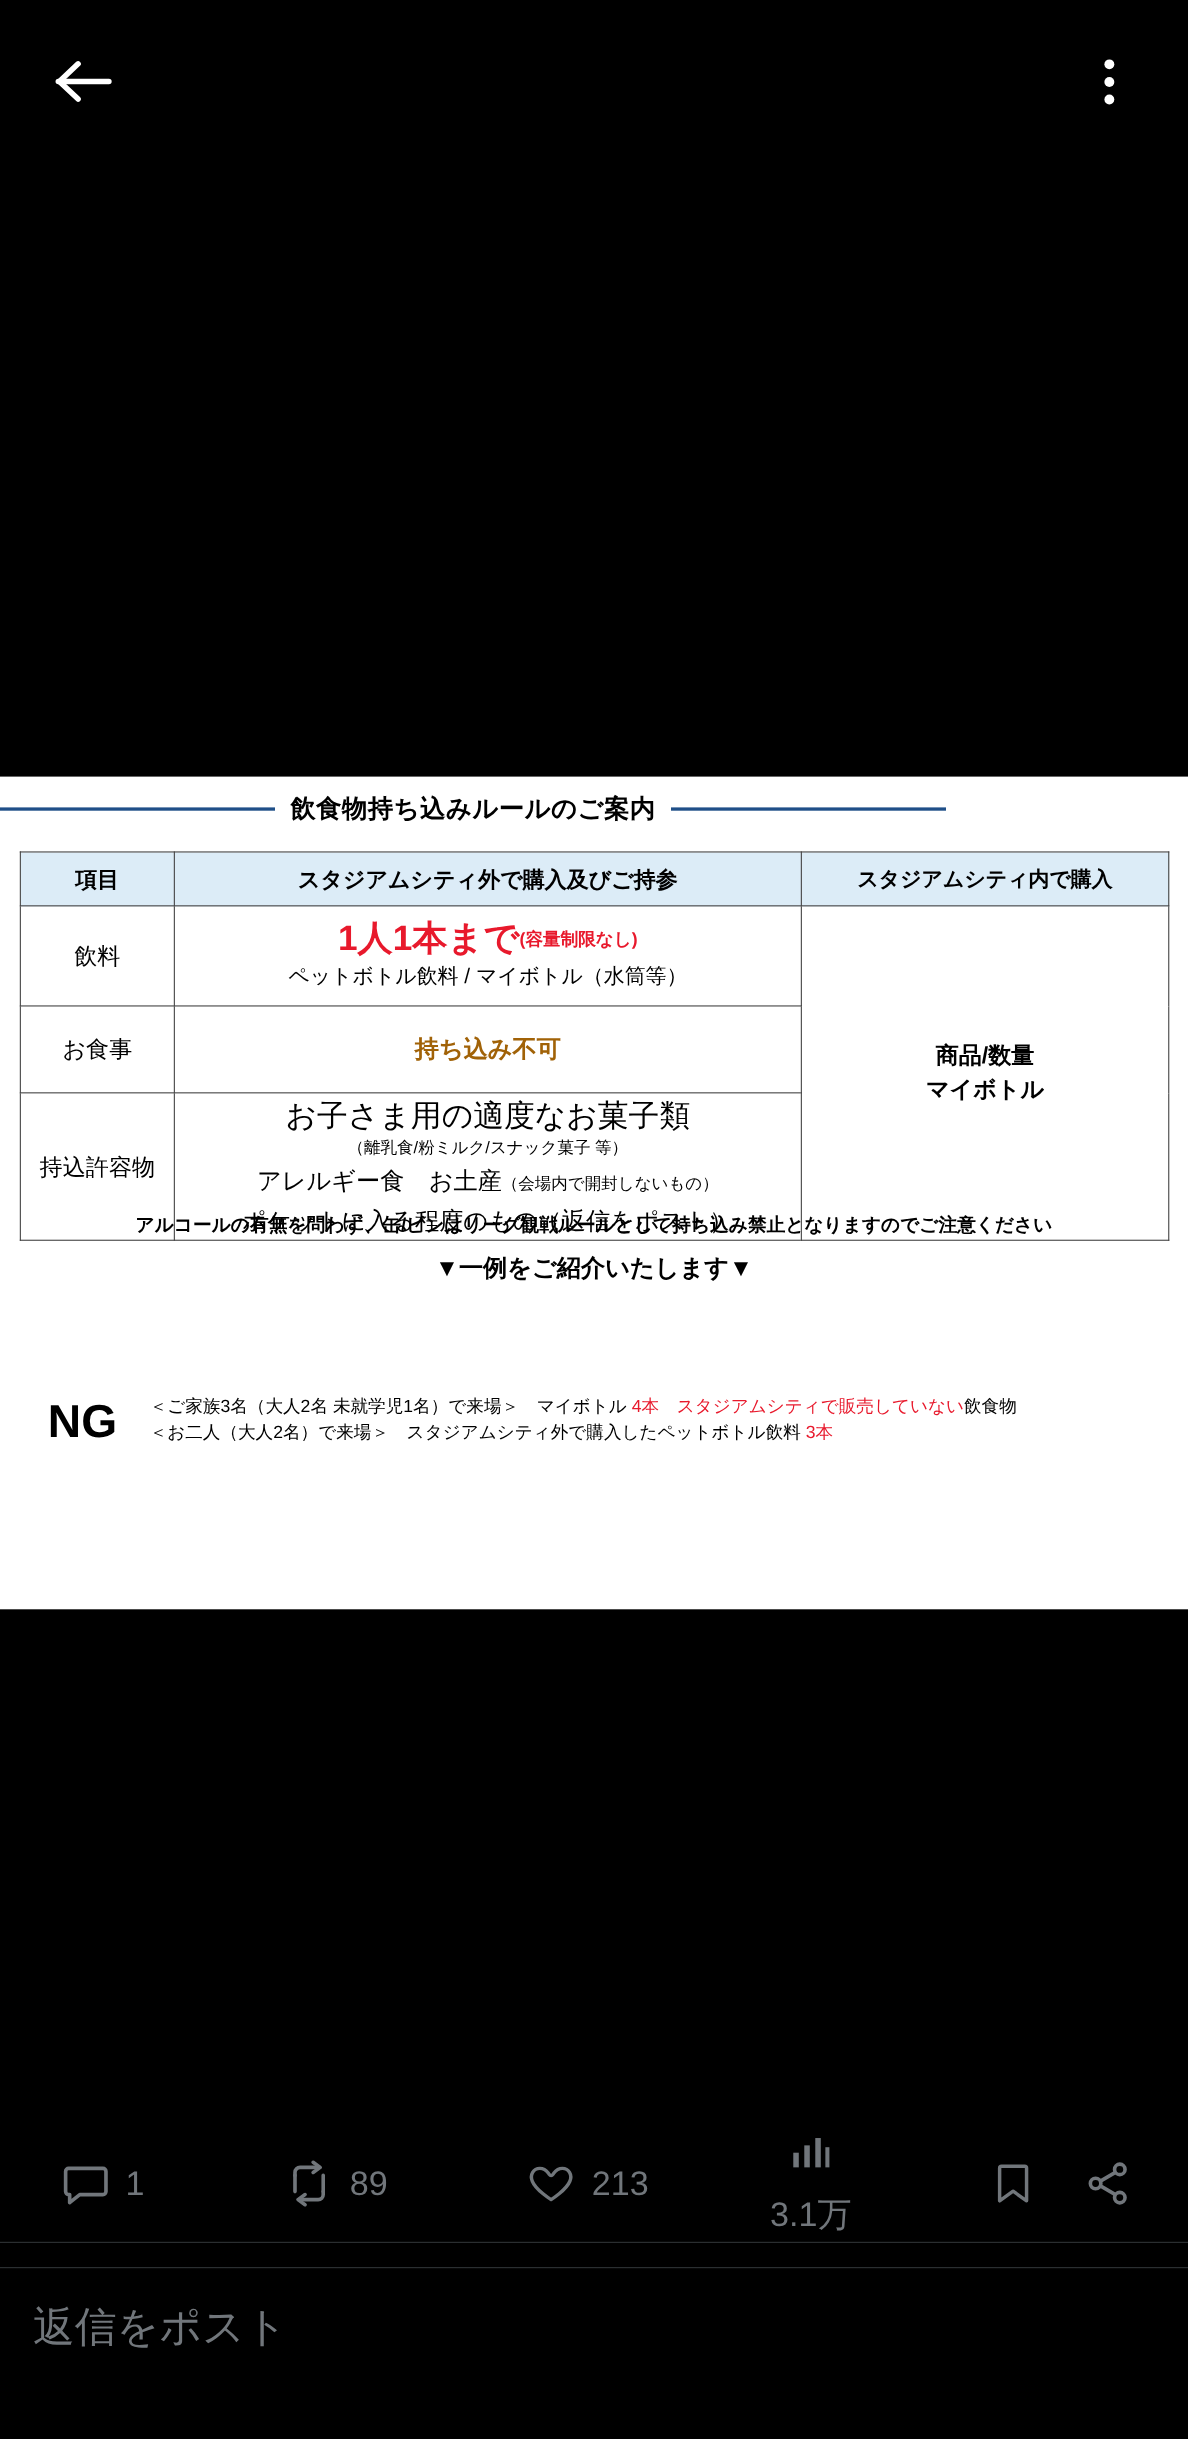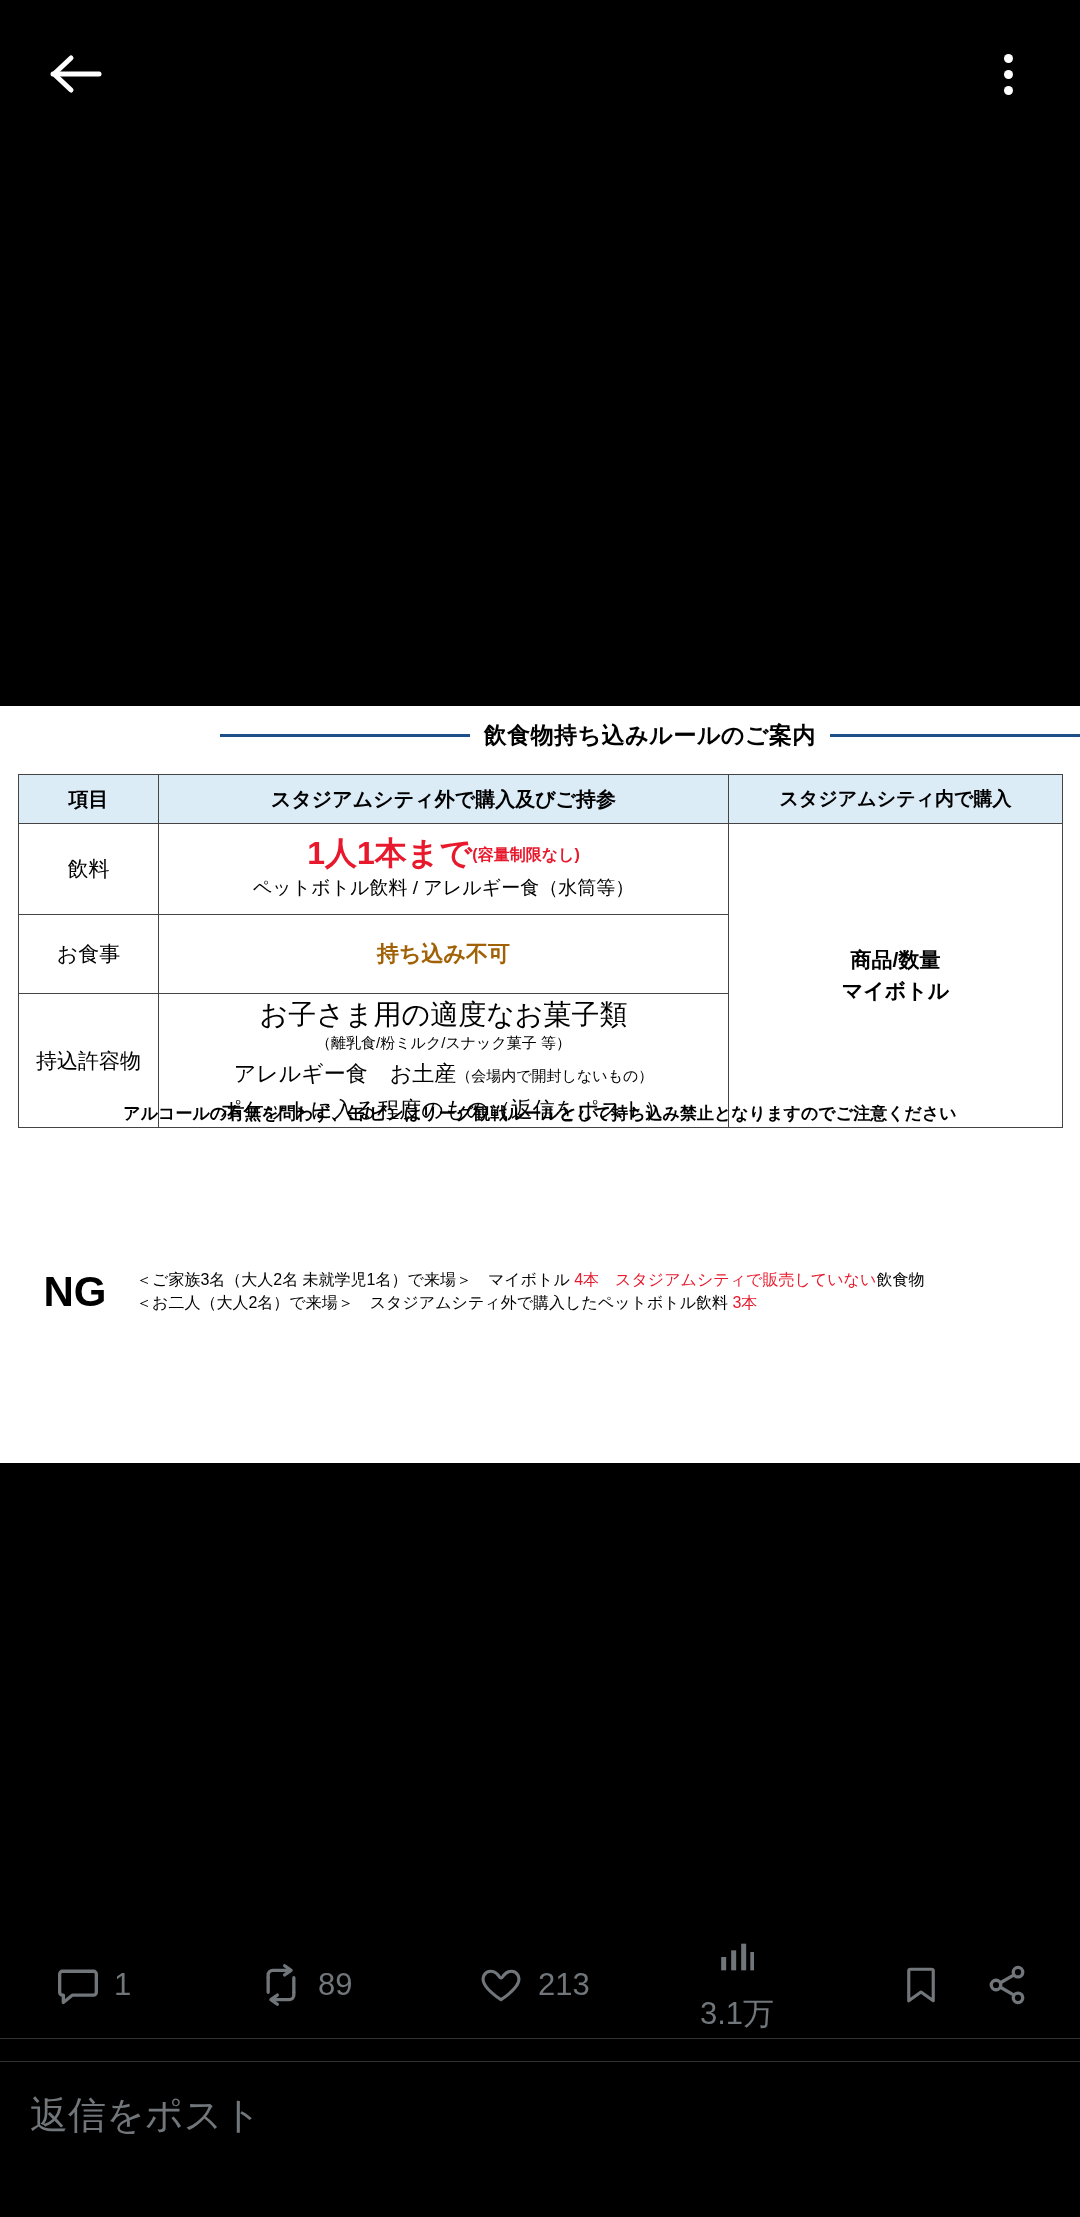"飲食物持ち込みルールのご案内" .img-title-row { justify-content: flex-end -> flex-start }
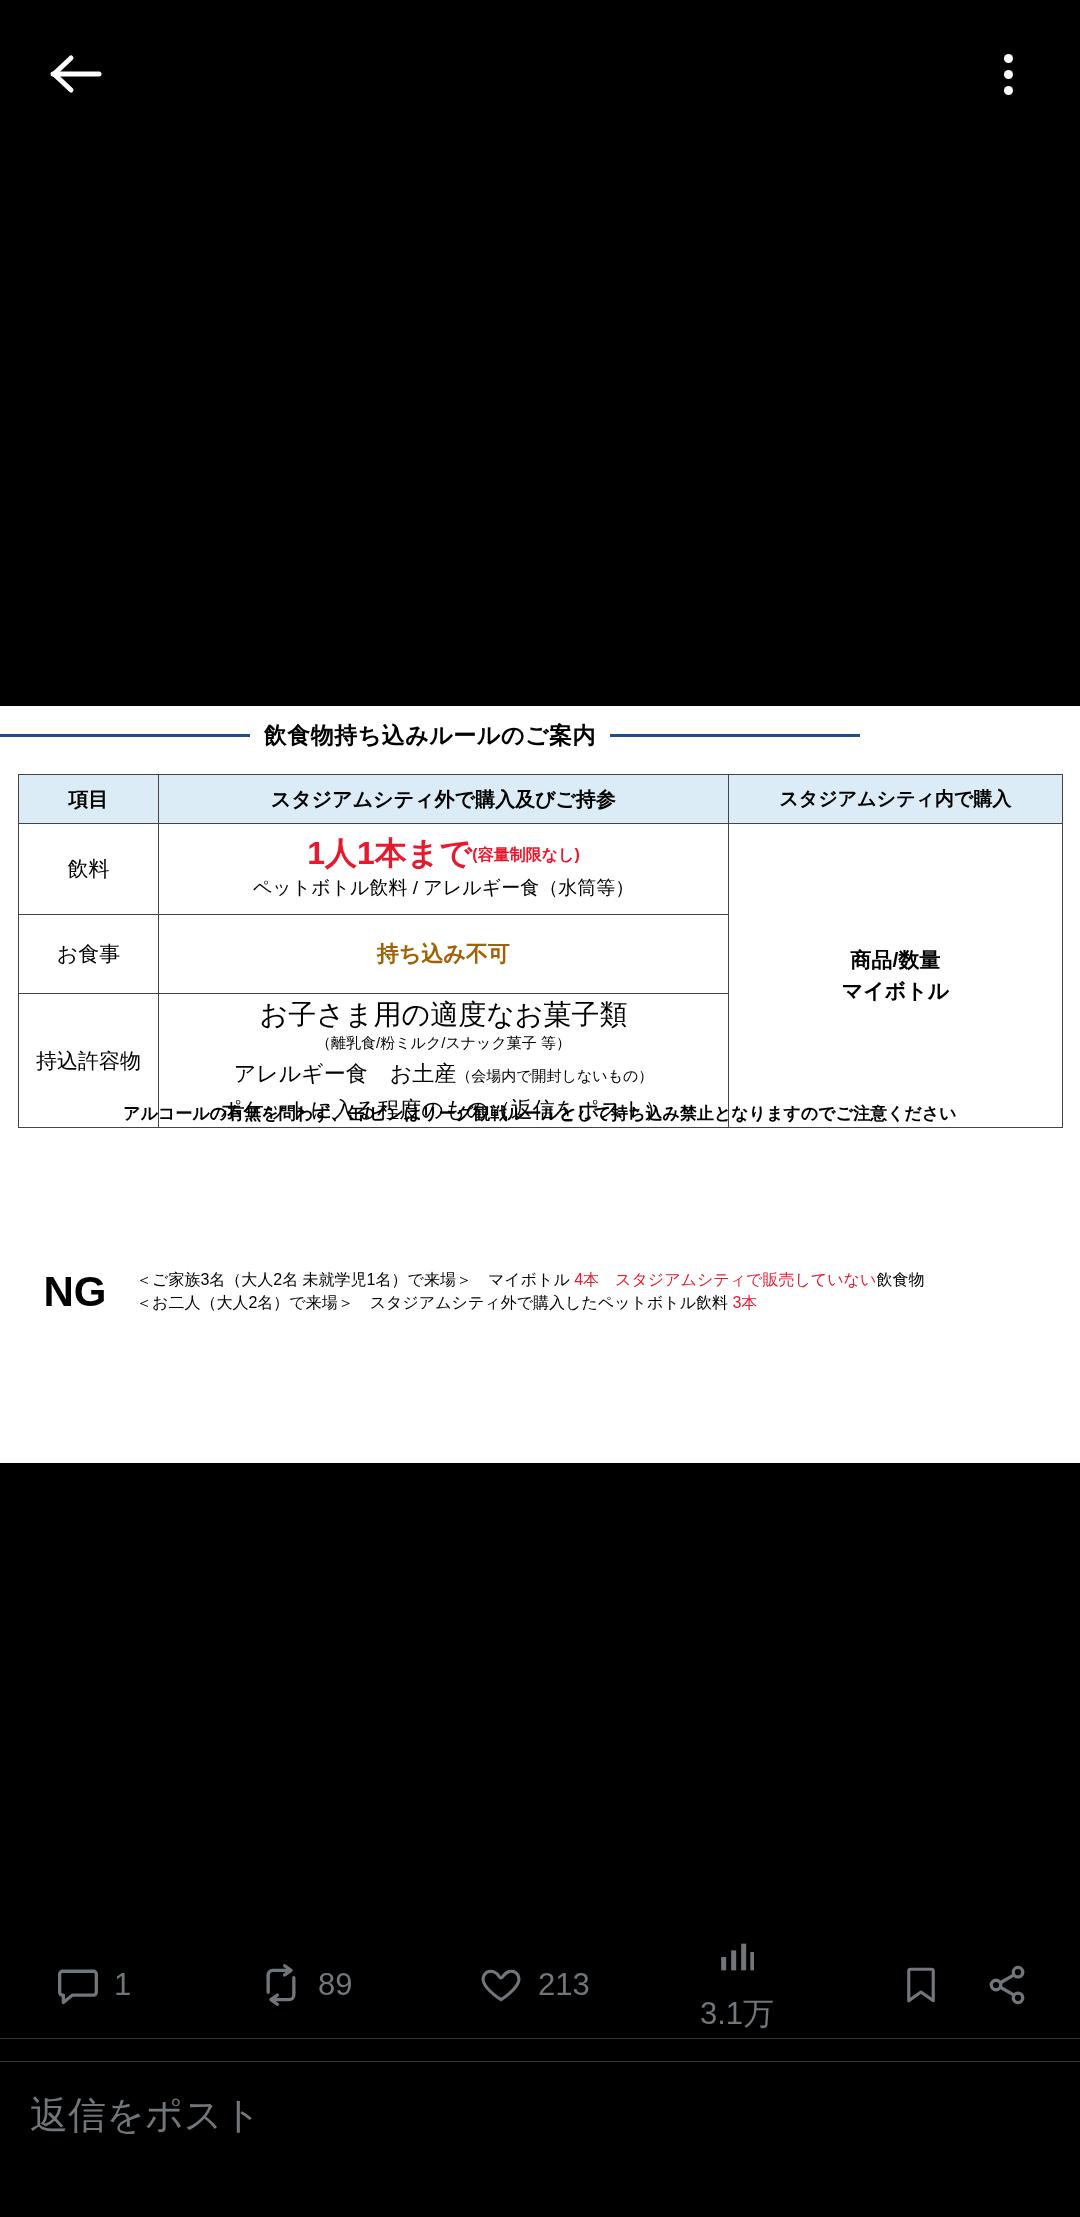"ペットボトル飲料 / アレルギー食（水筒等）" div.sub-line { text: アレルギー食 -> マイボトル }
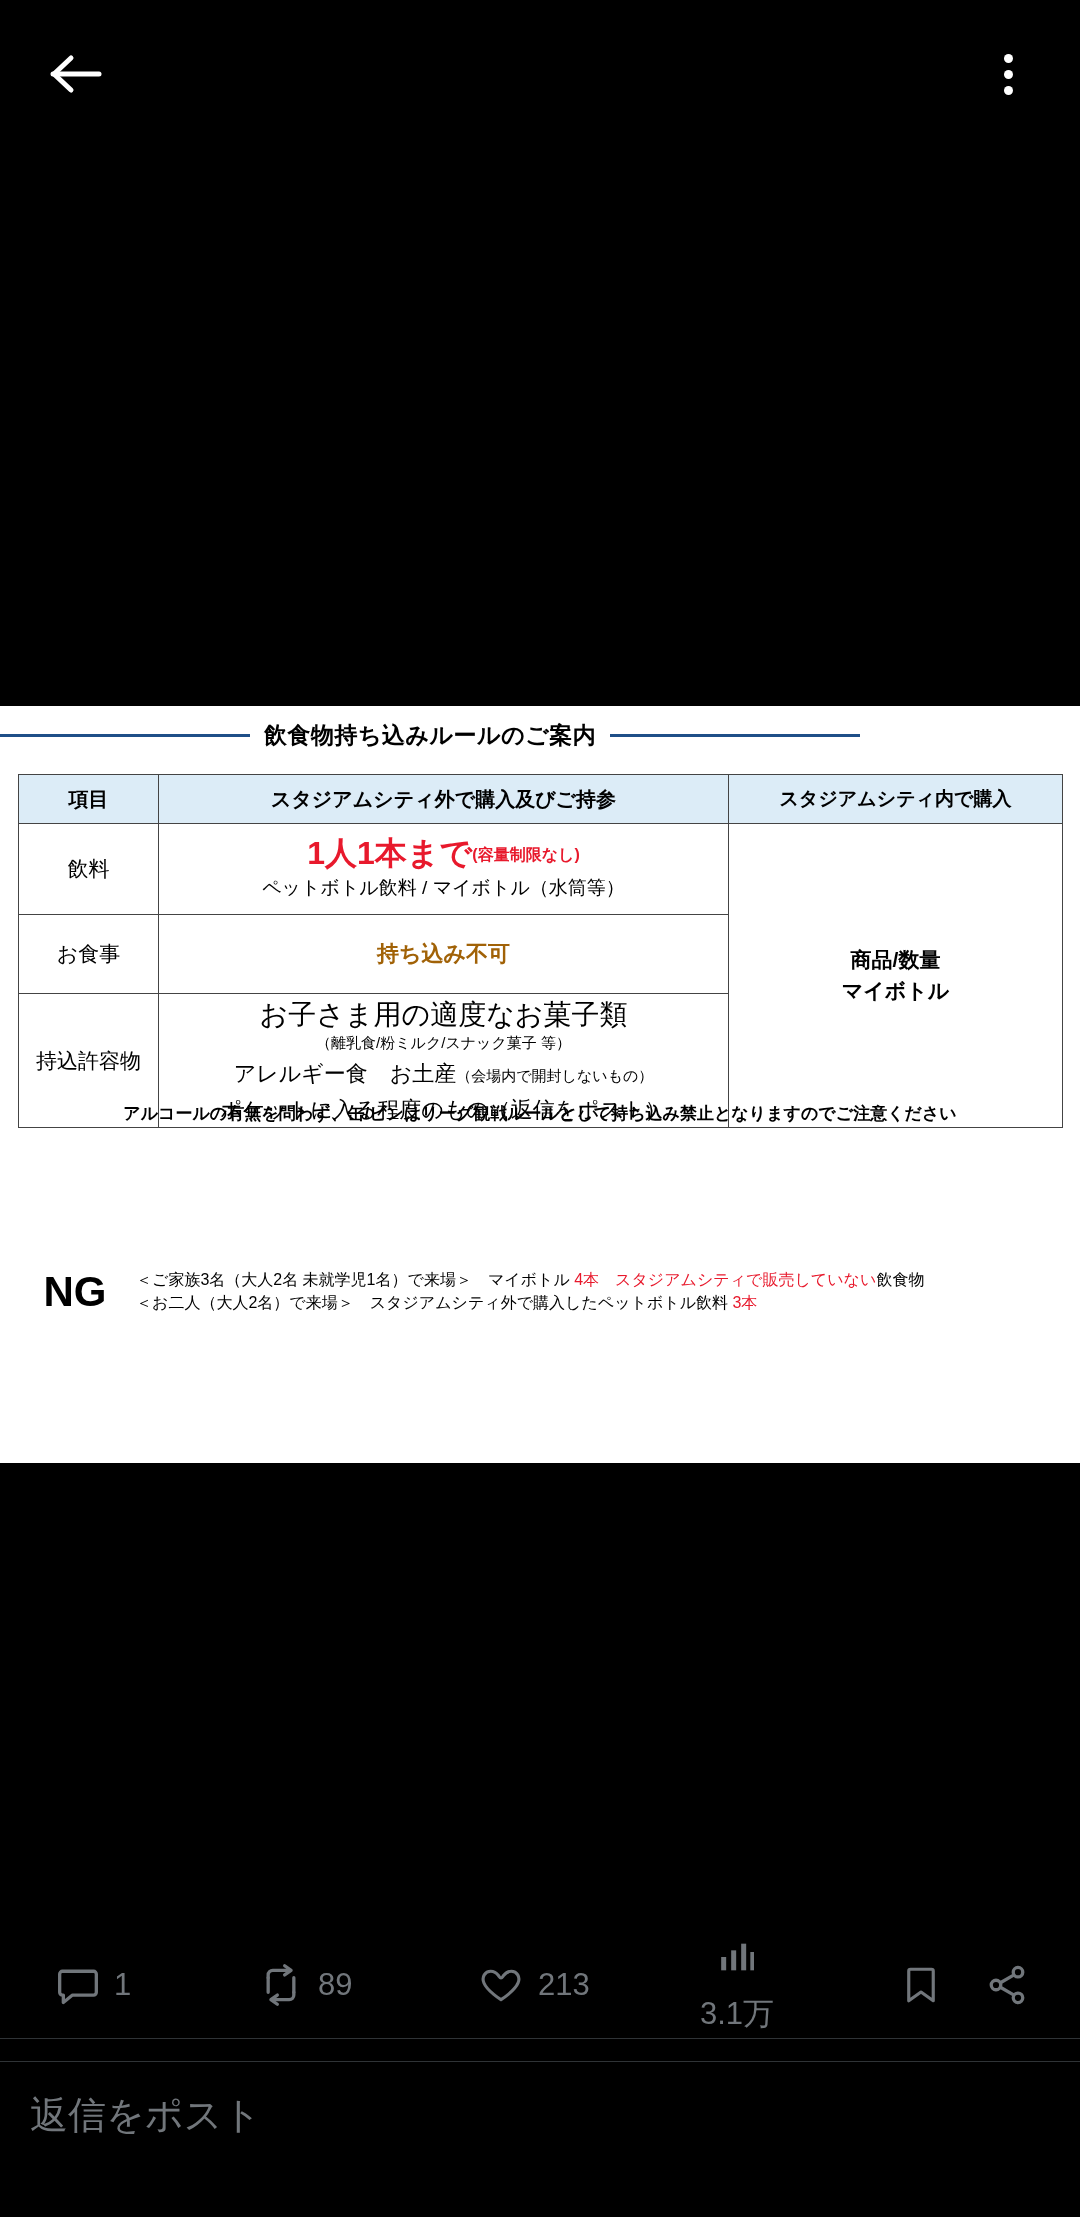"▼一例をご紹介いたします▼" div.example-head { html: none -> <div>▼一例をご紹介いたします▼</div> }
